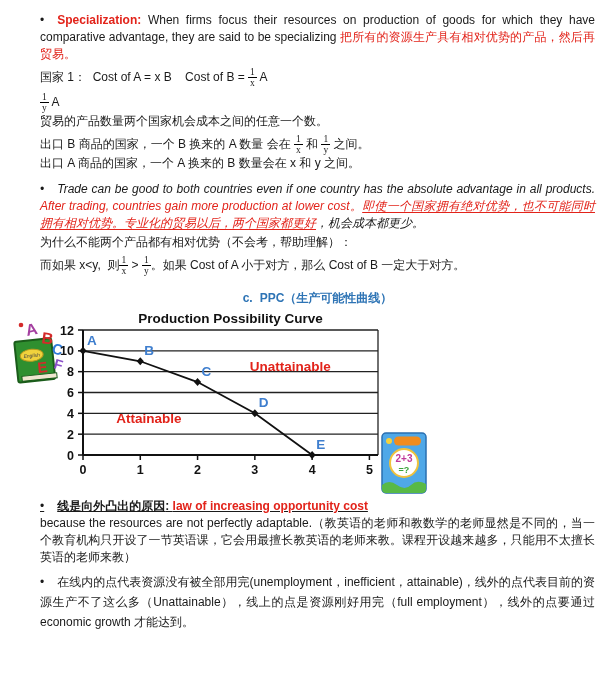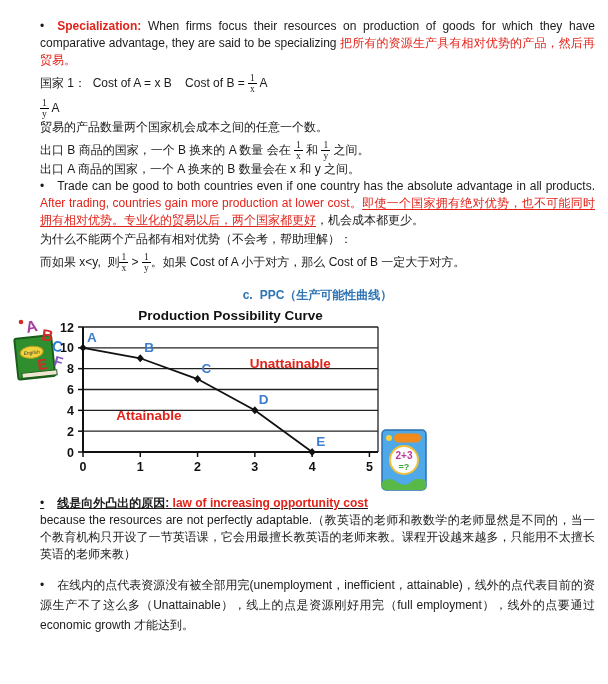"• Specialization: When firms focus" .mt6 { margin-top: 12px -> 6px }
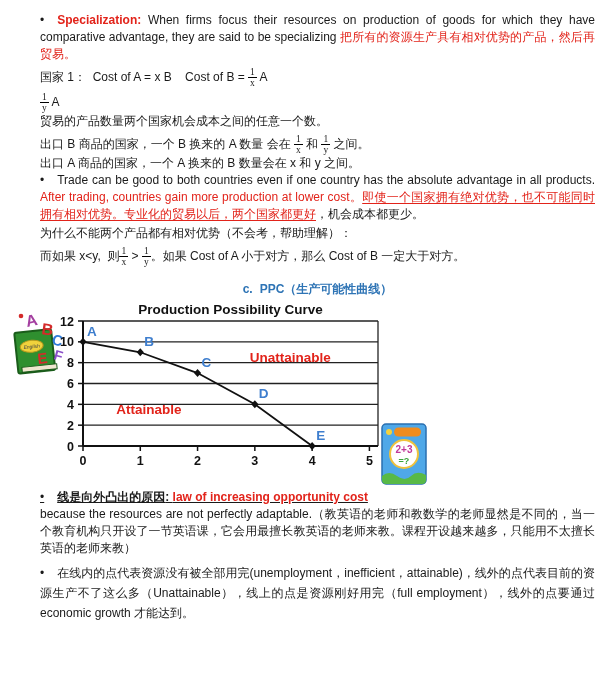"• Trade can be good" .mt9 { font-style: none -> italic; margin-top: none -> 9px }
